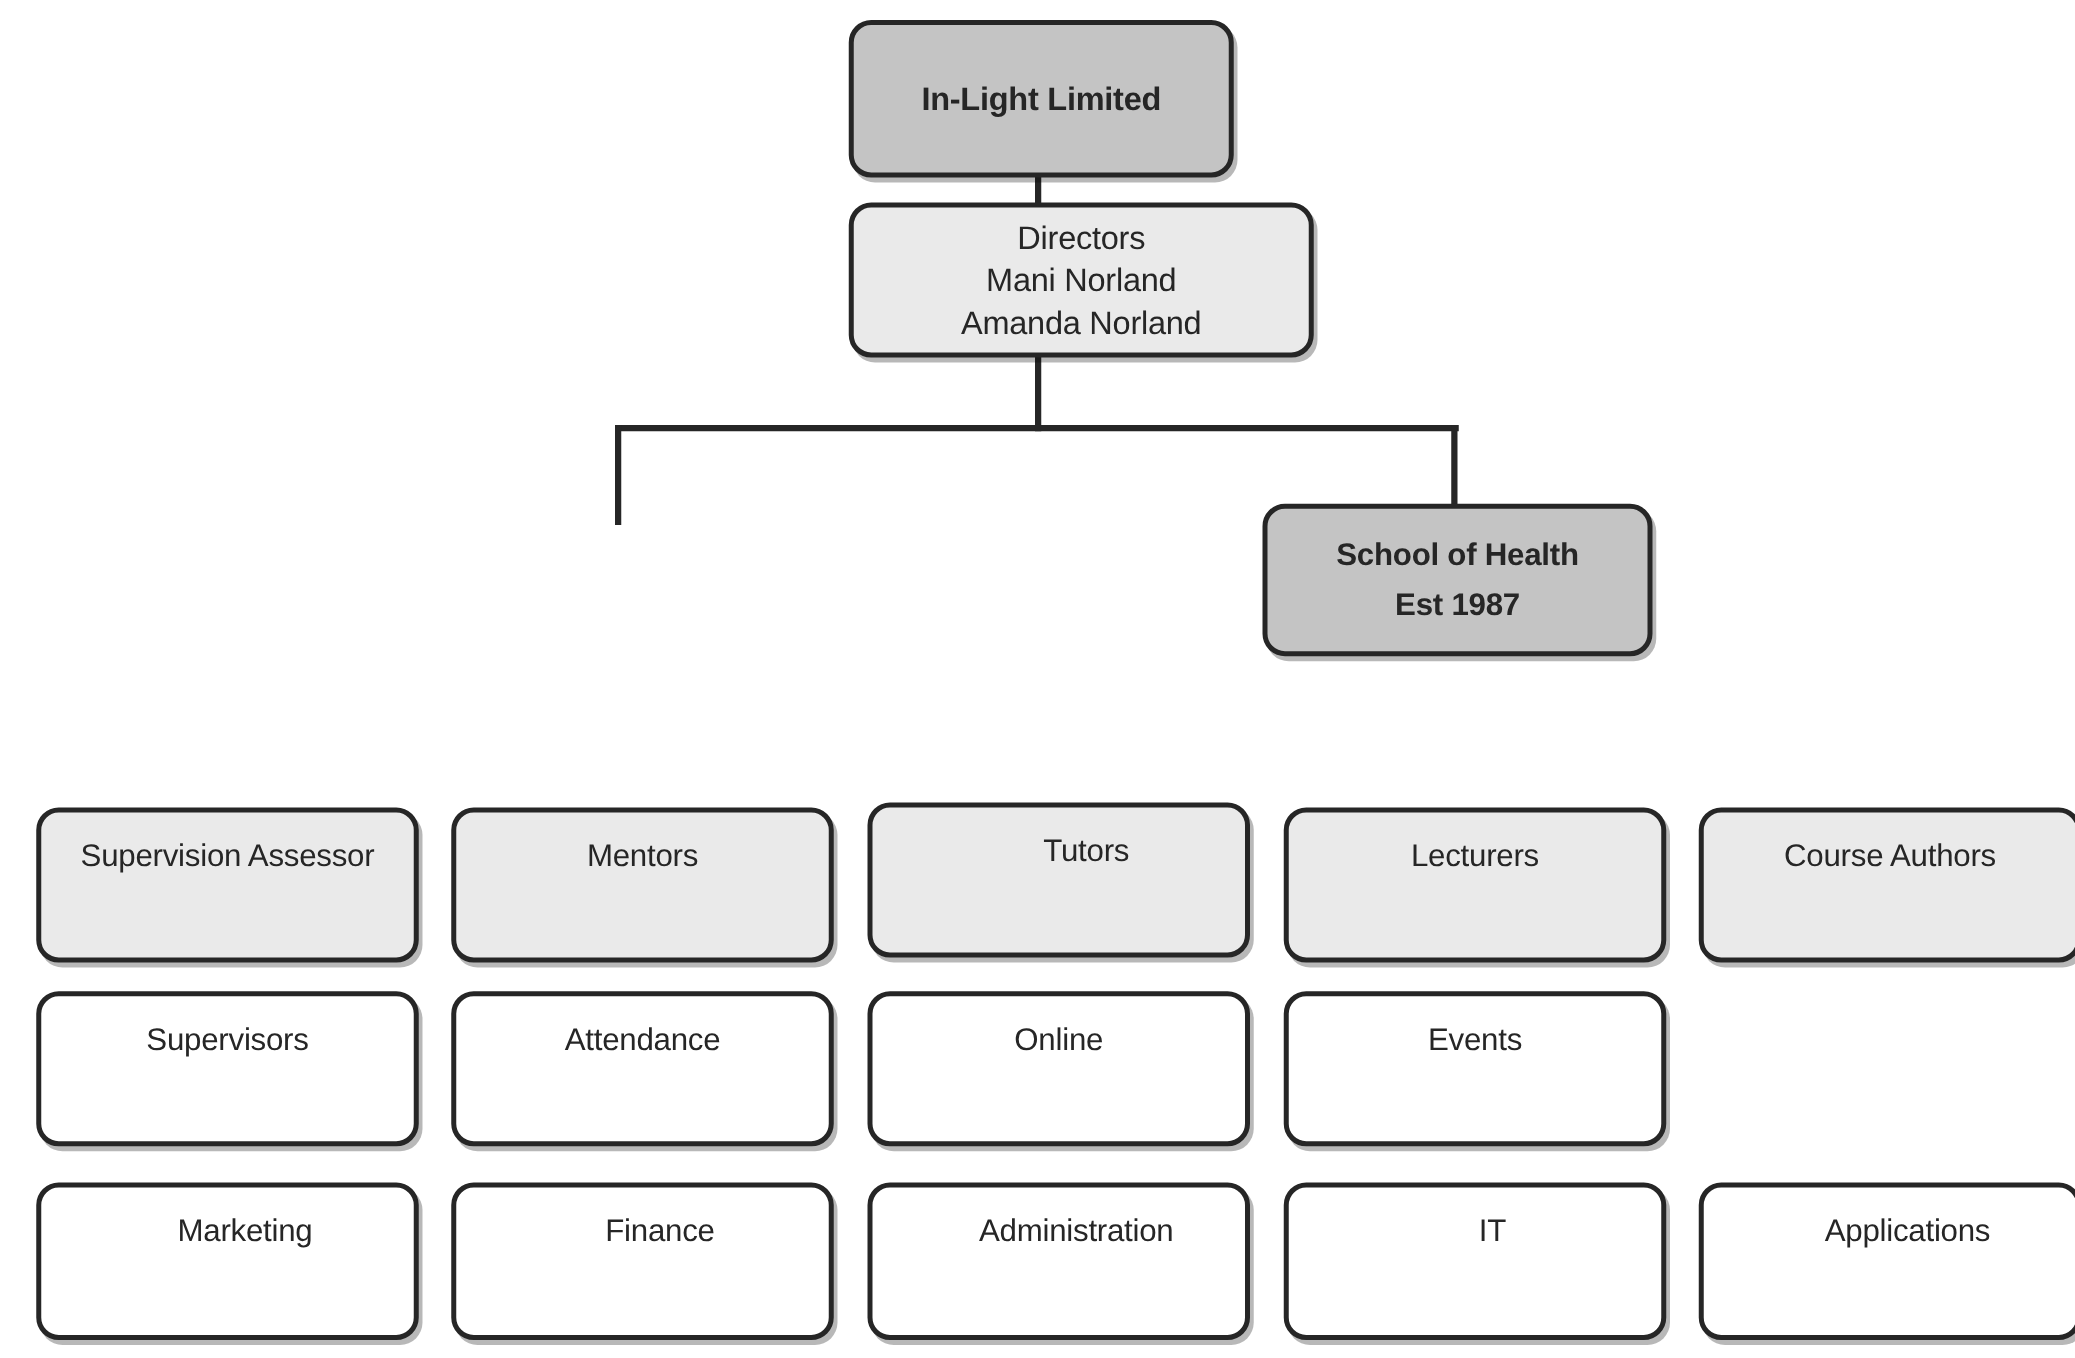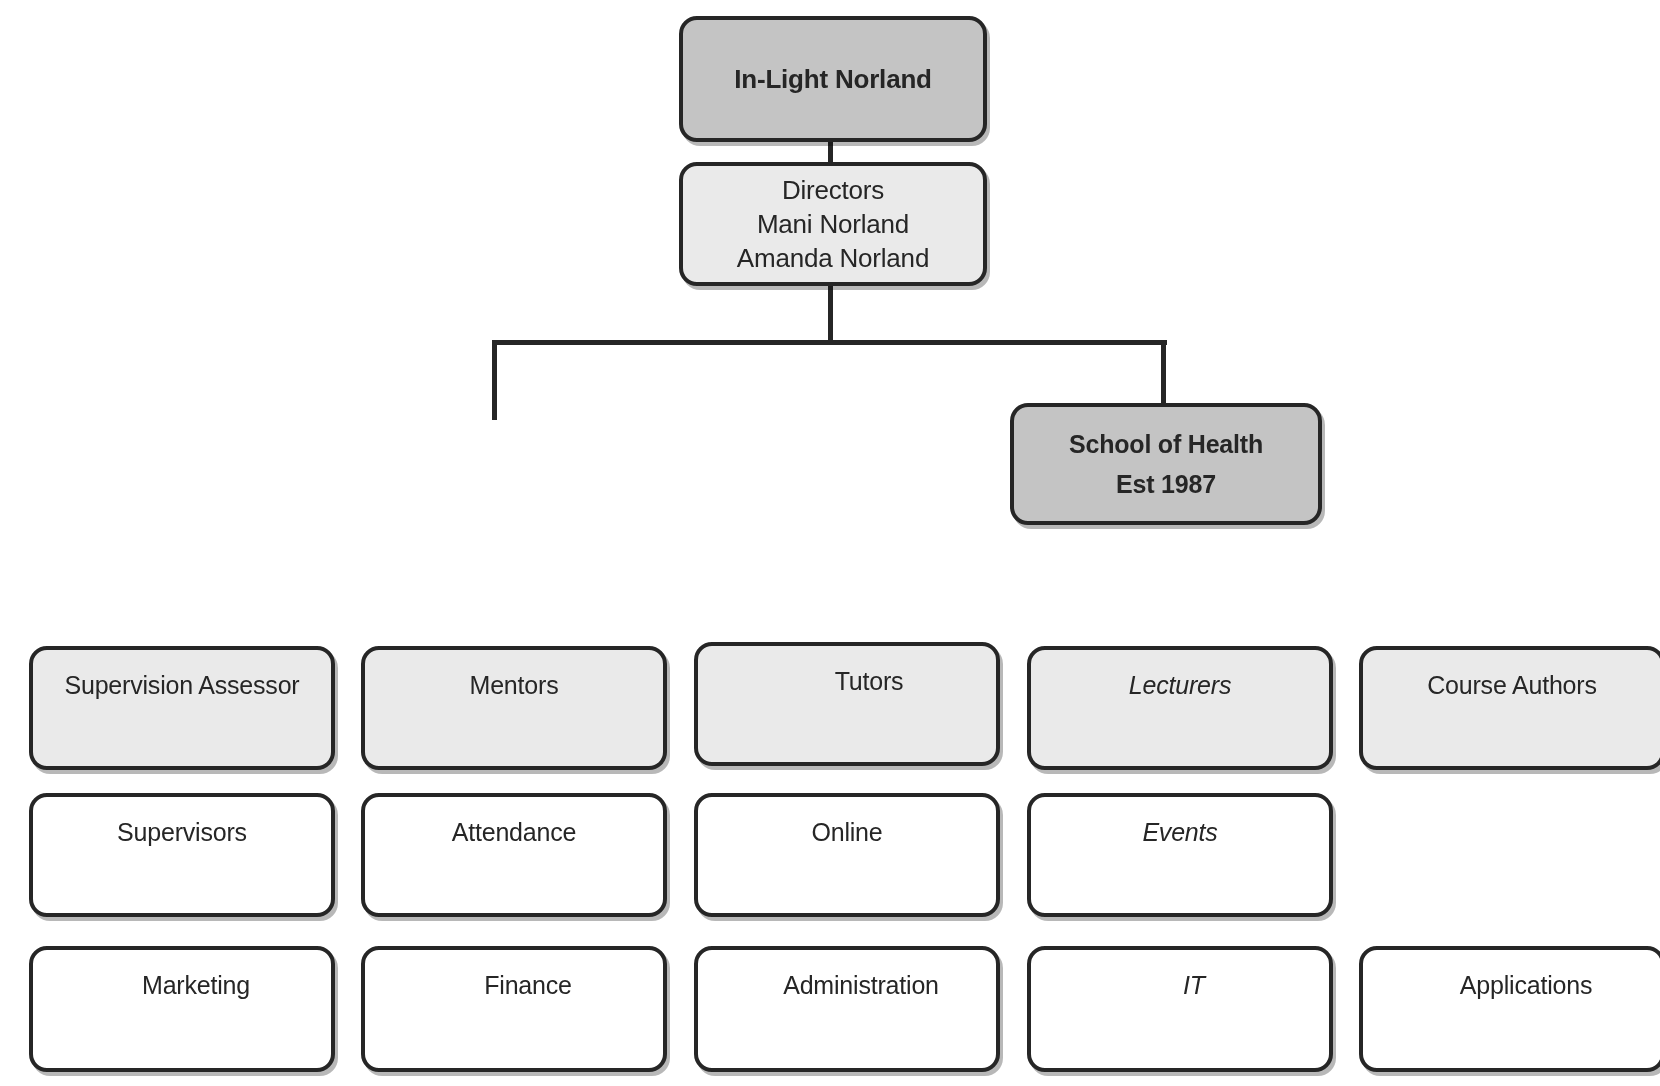"In-Light Norland" span { text: Norland -> Limited }
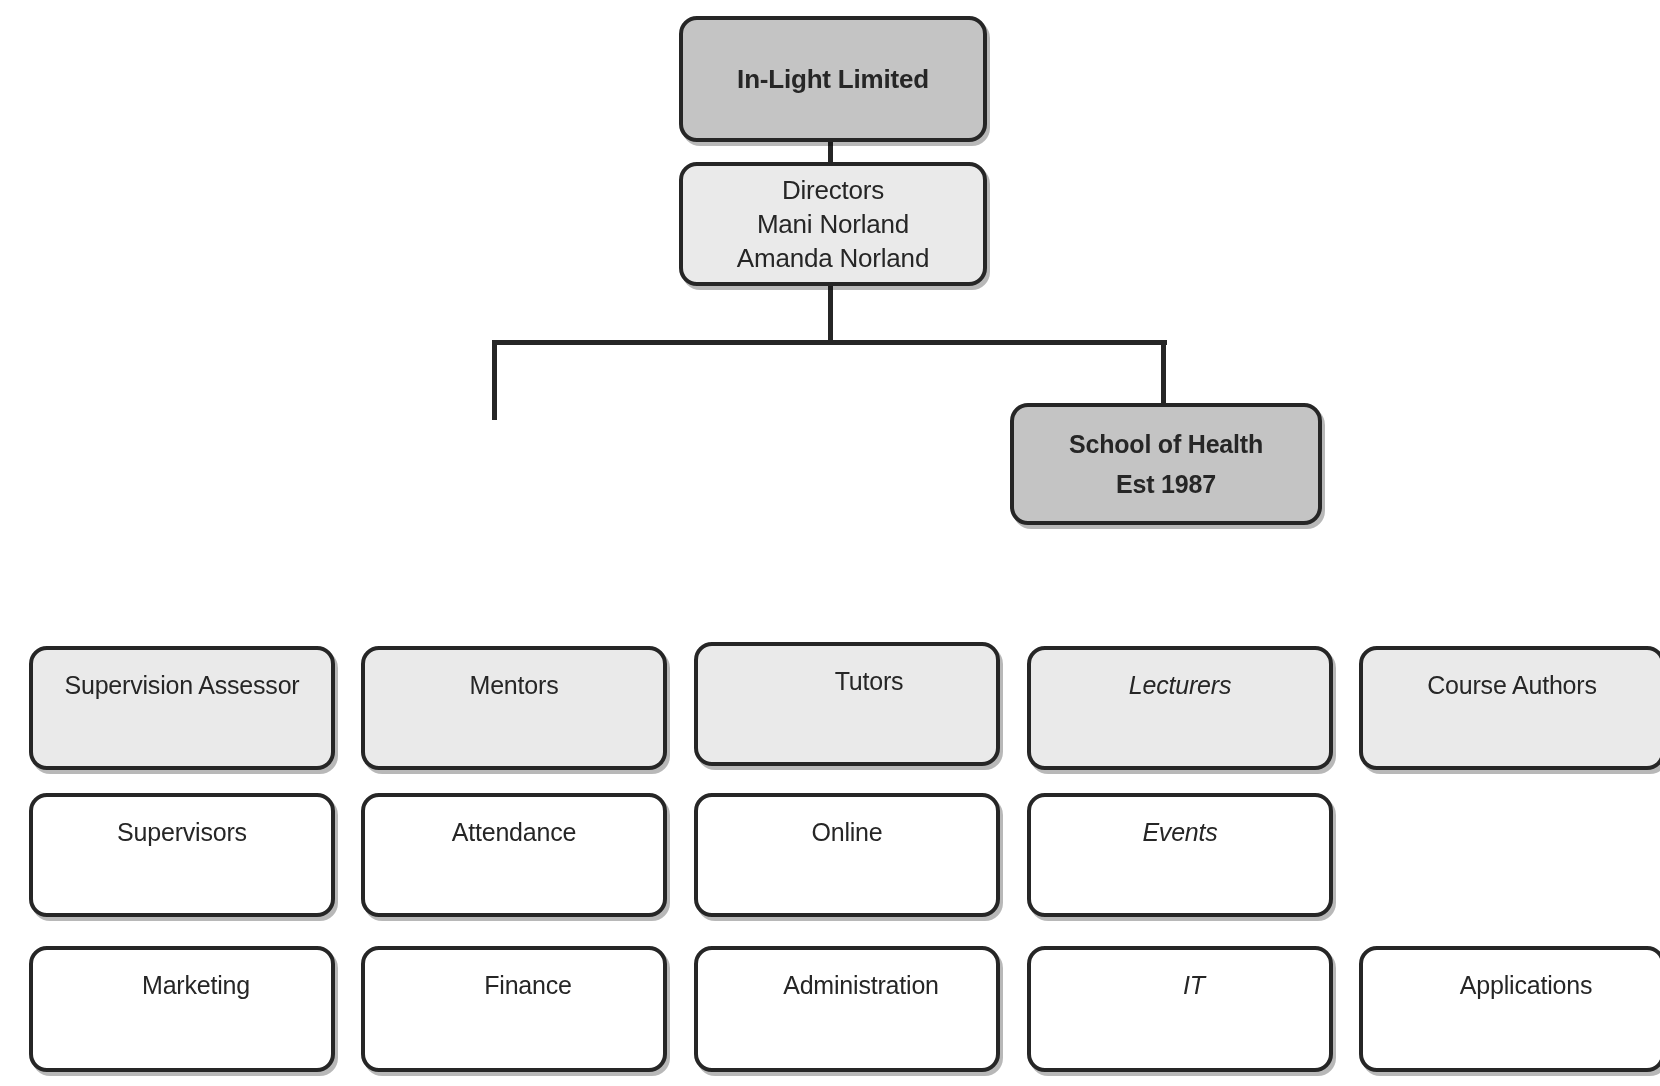"Directors" .directors-box { width: 308px -> 372px }
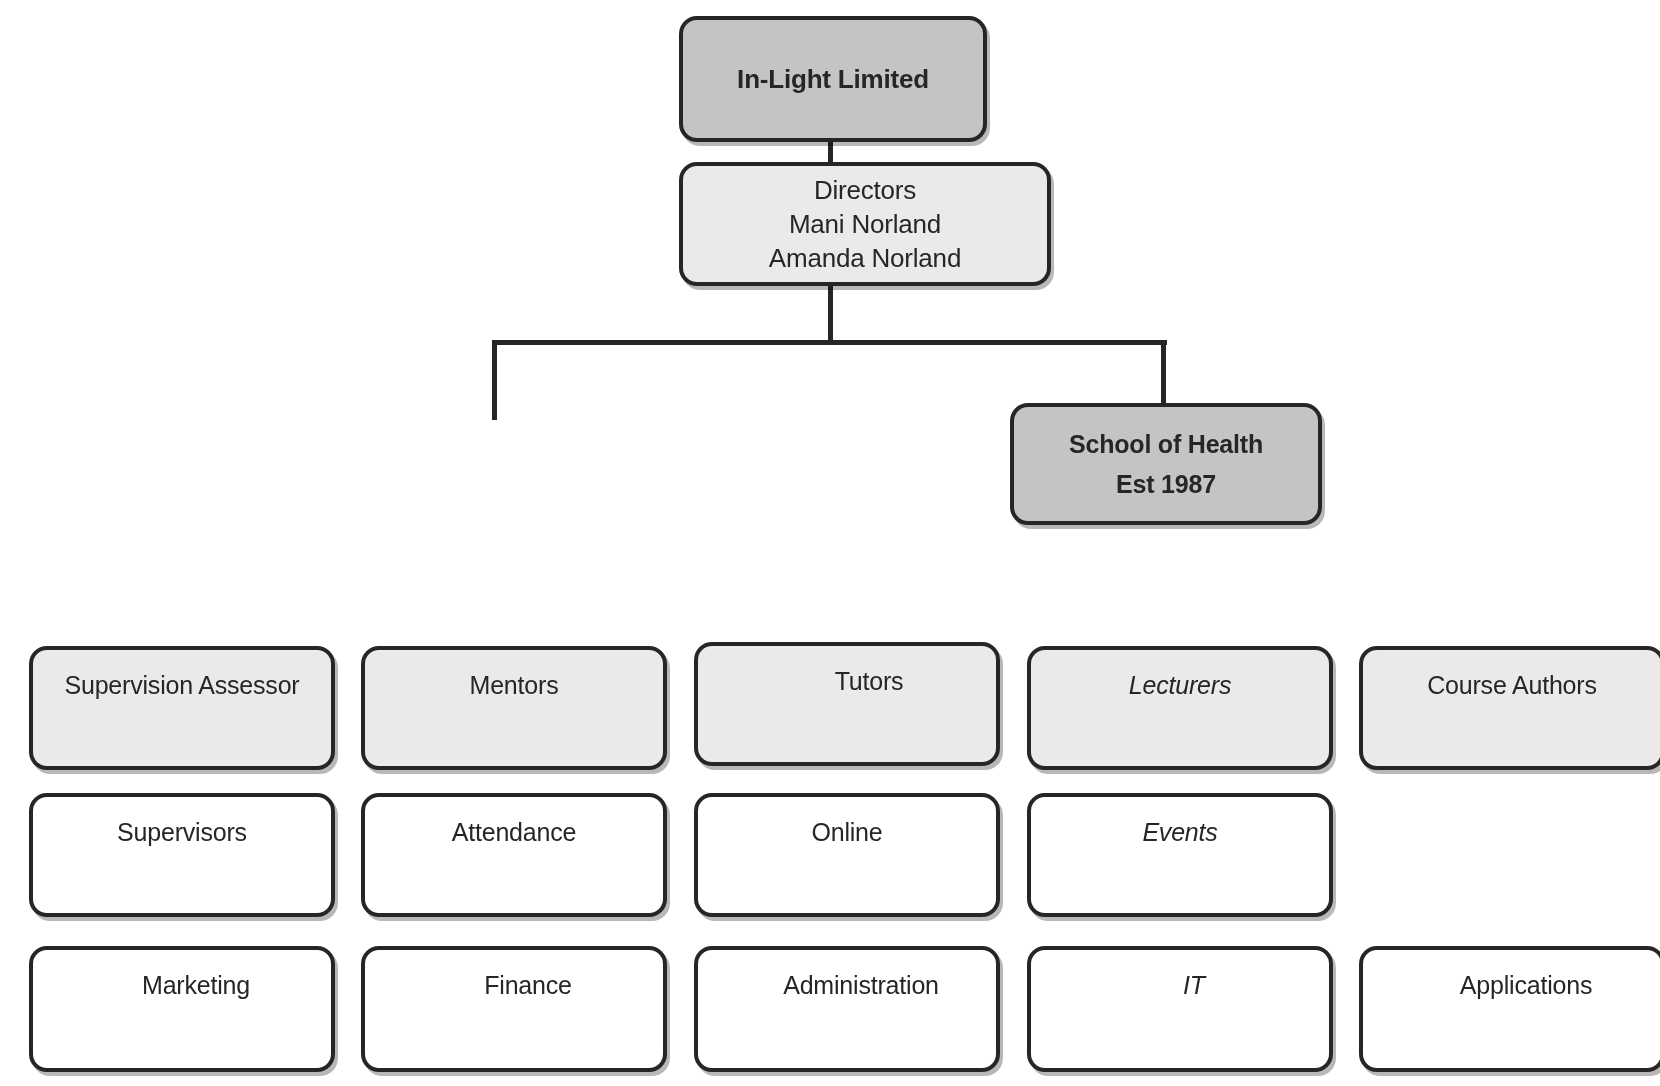"Lecturers" .col4 { font-style: italic -> none }
